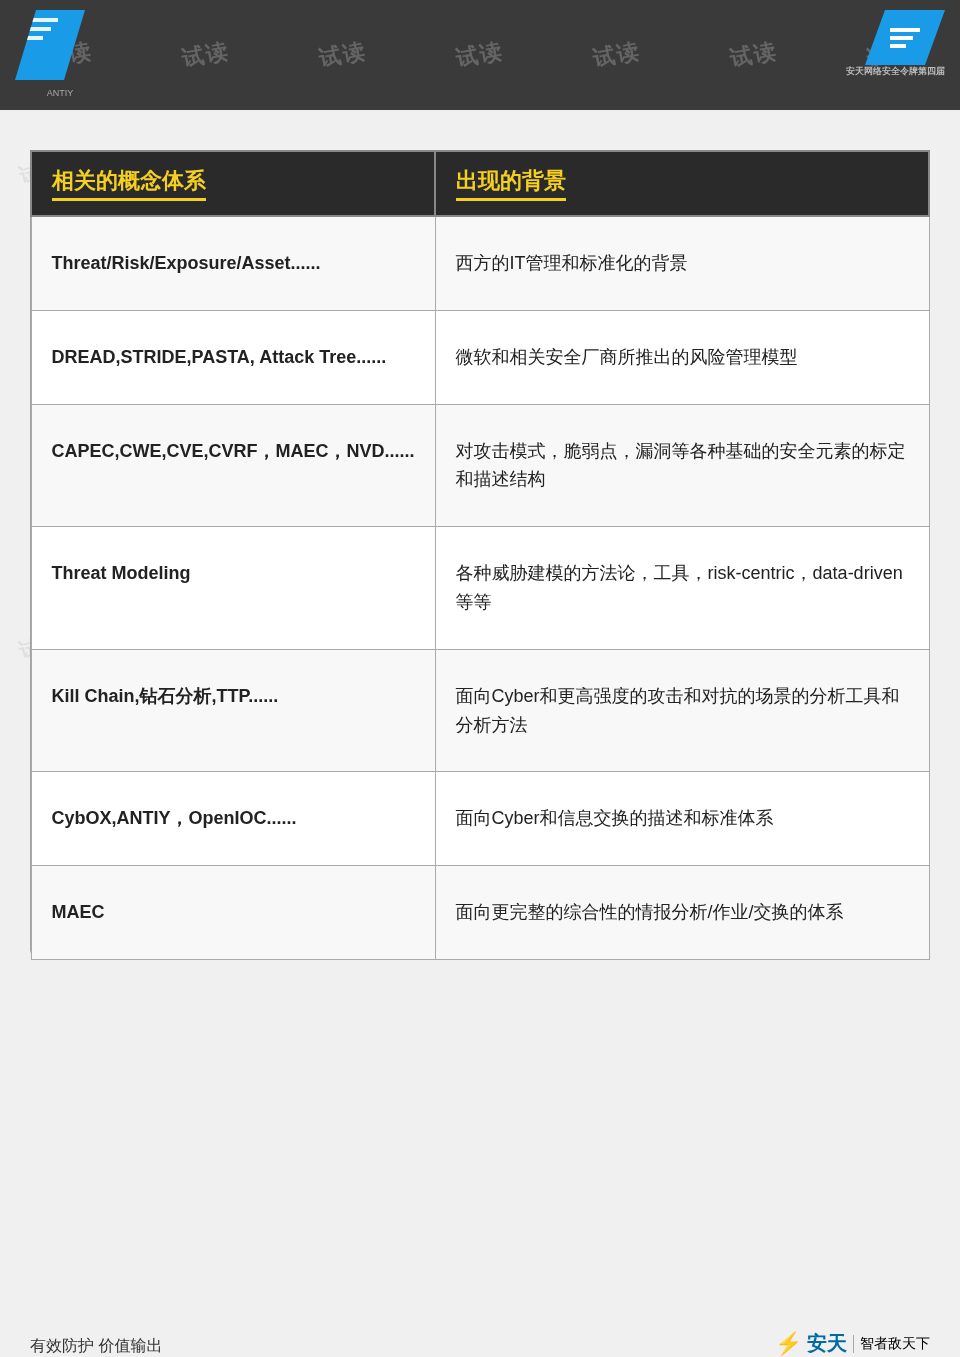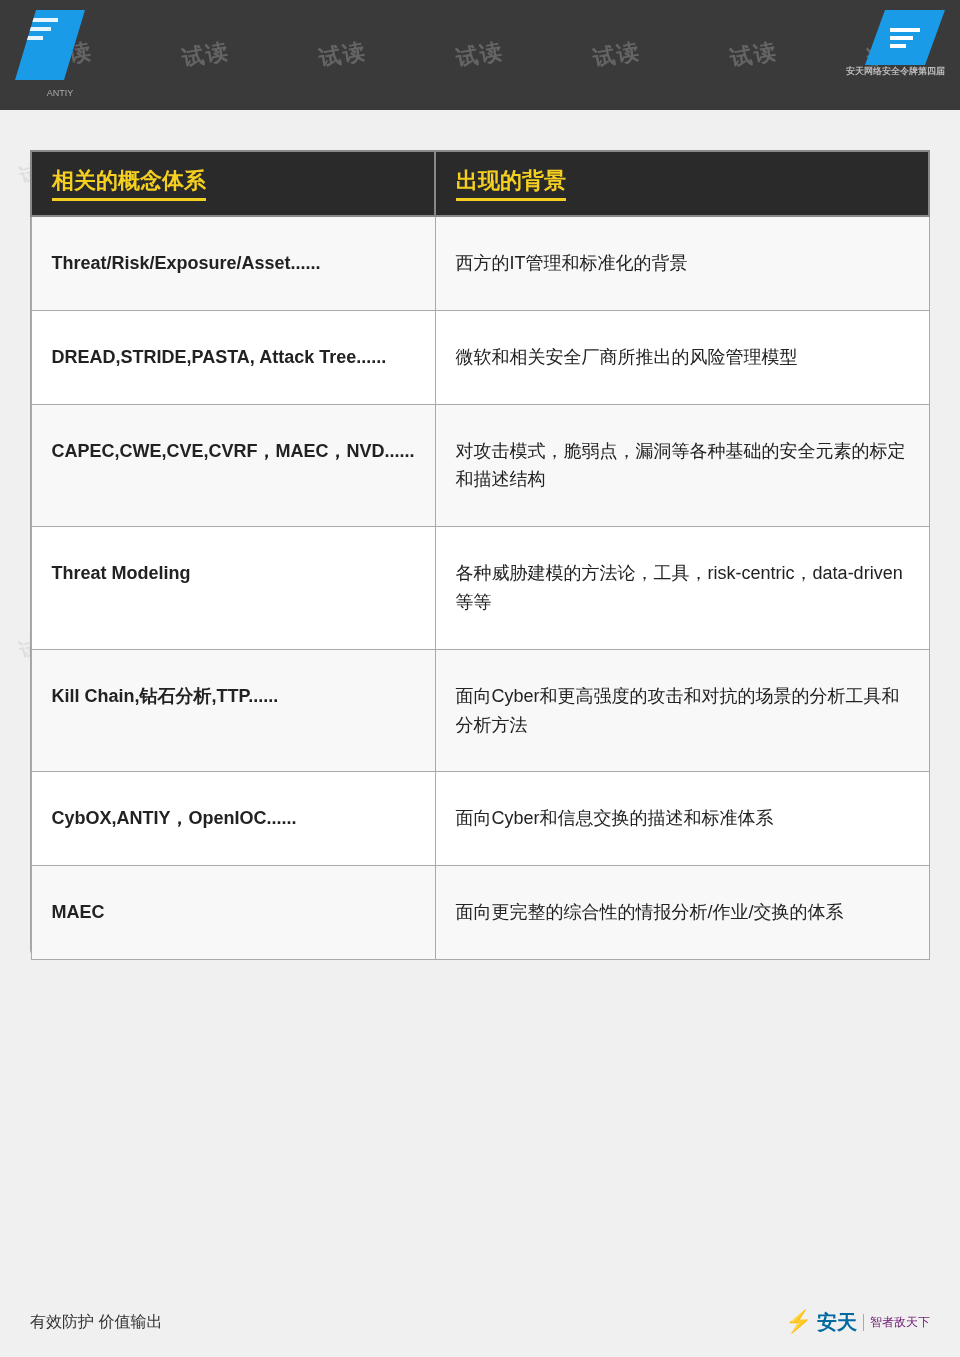"有效防护 价值输出" .footer { align-items: center -> flex-end }
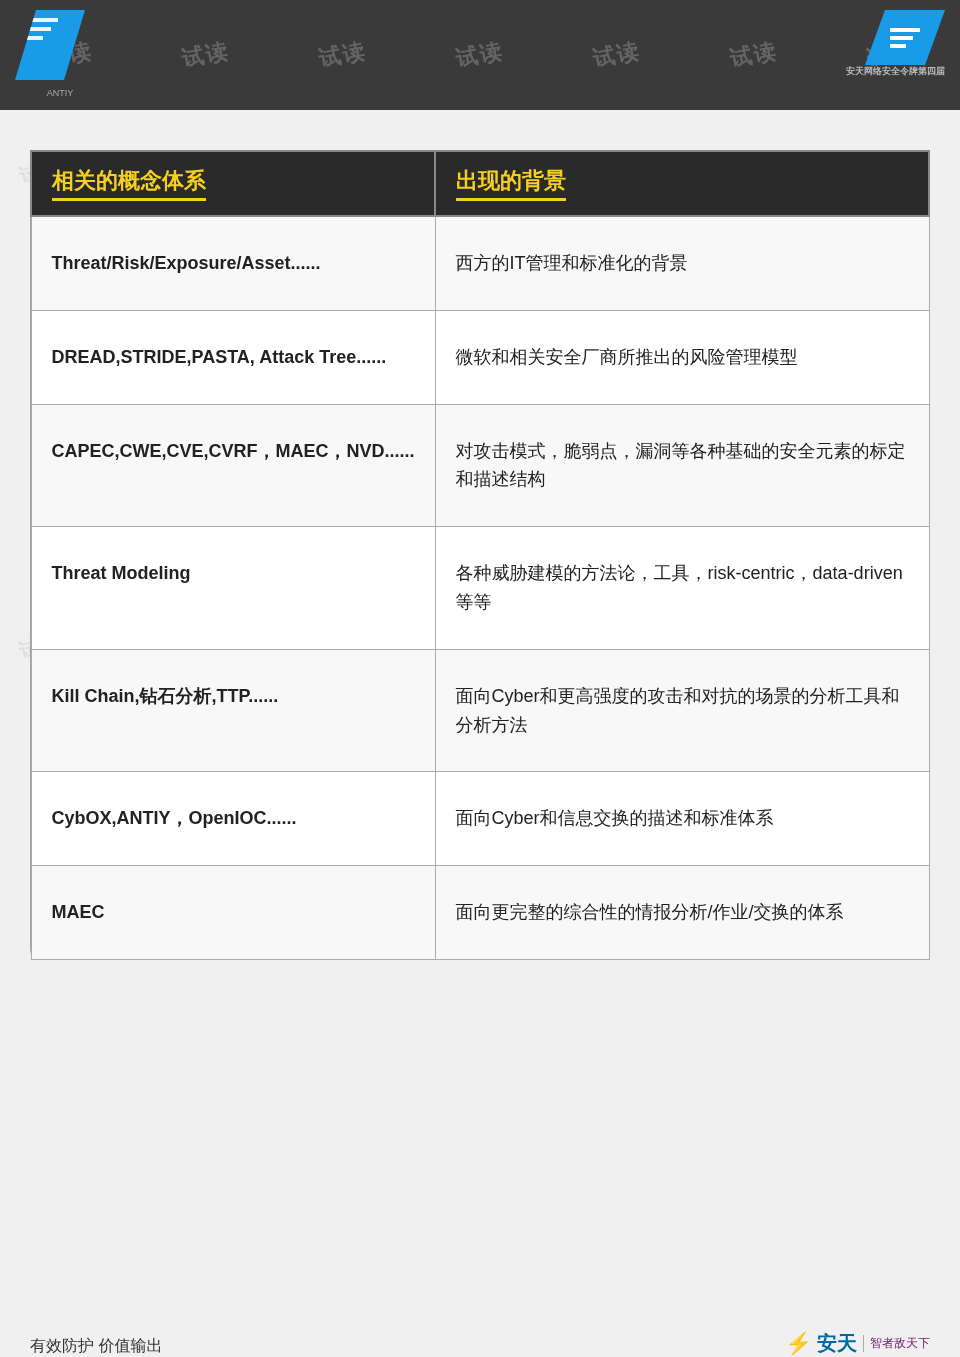"智者敌天下" span { color: #701a75 -> #000000; font-size: 12px -> 14px }
